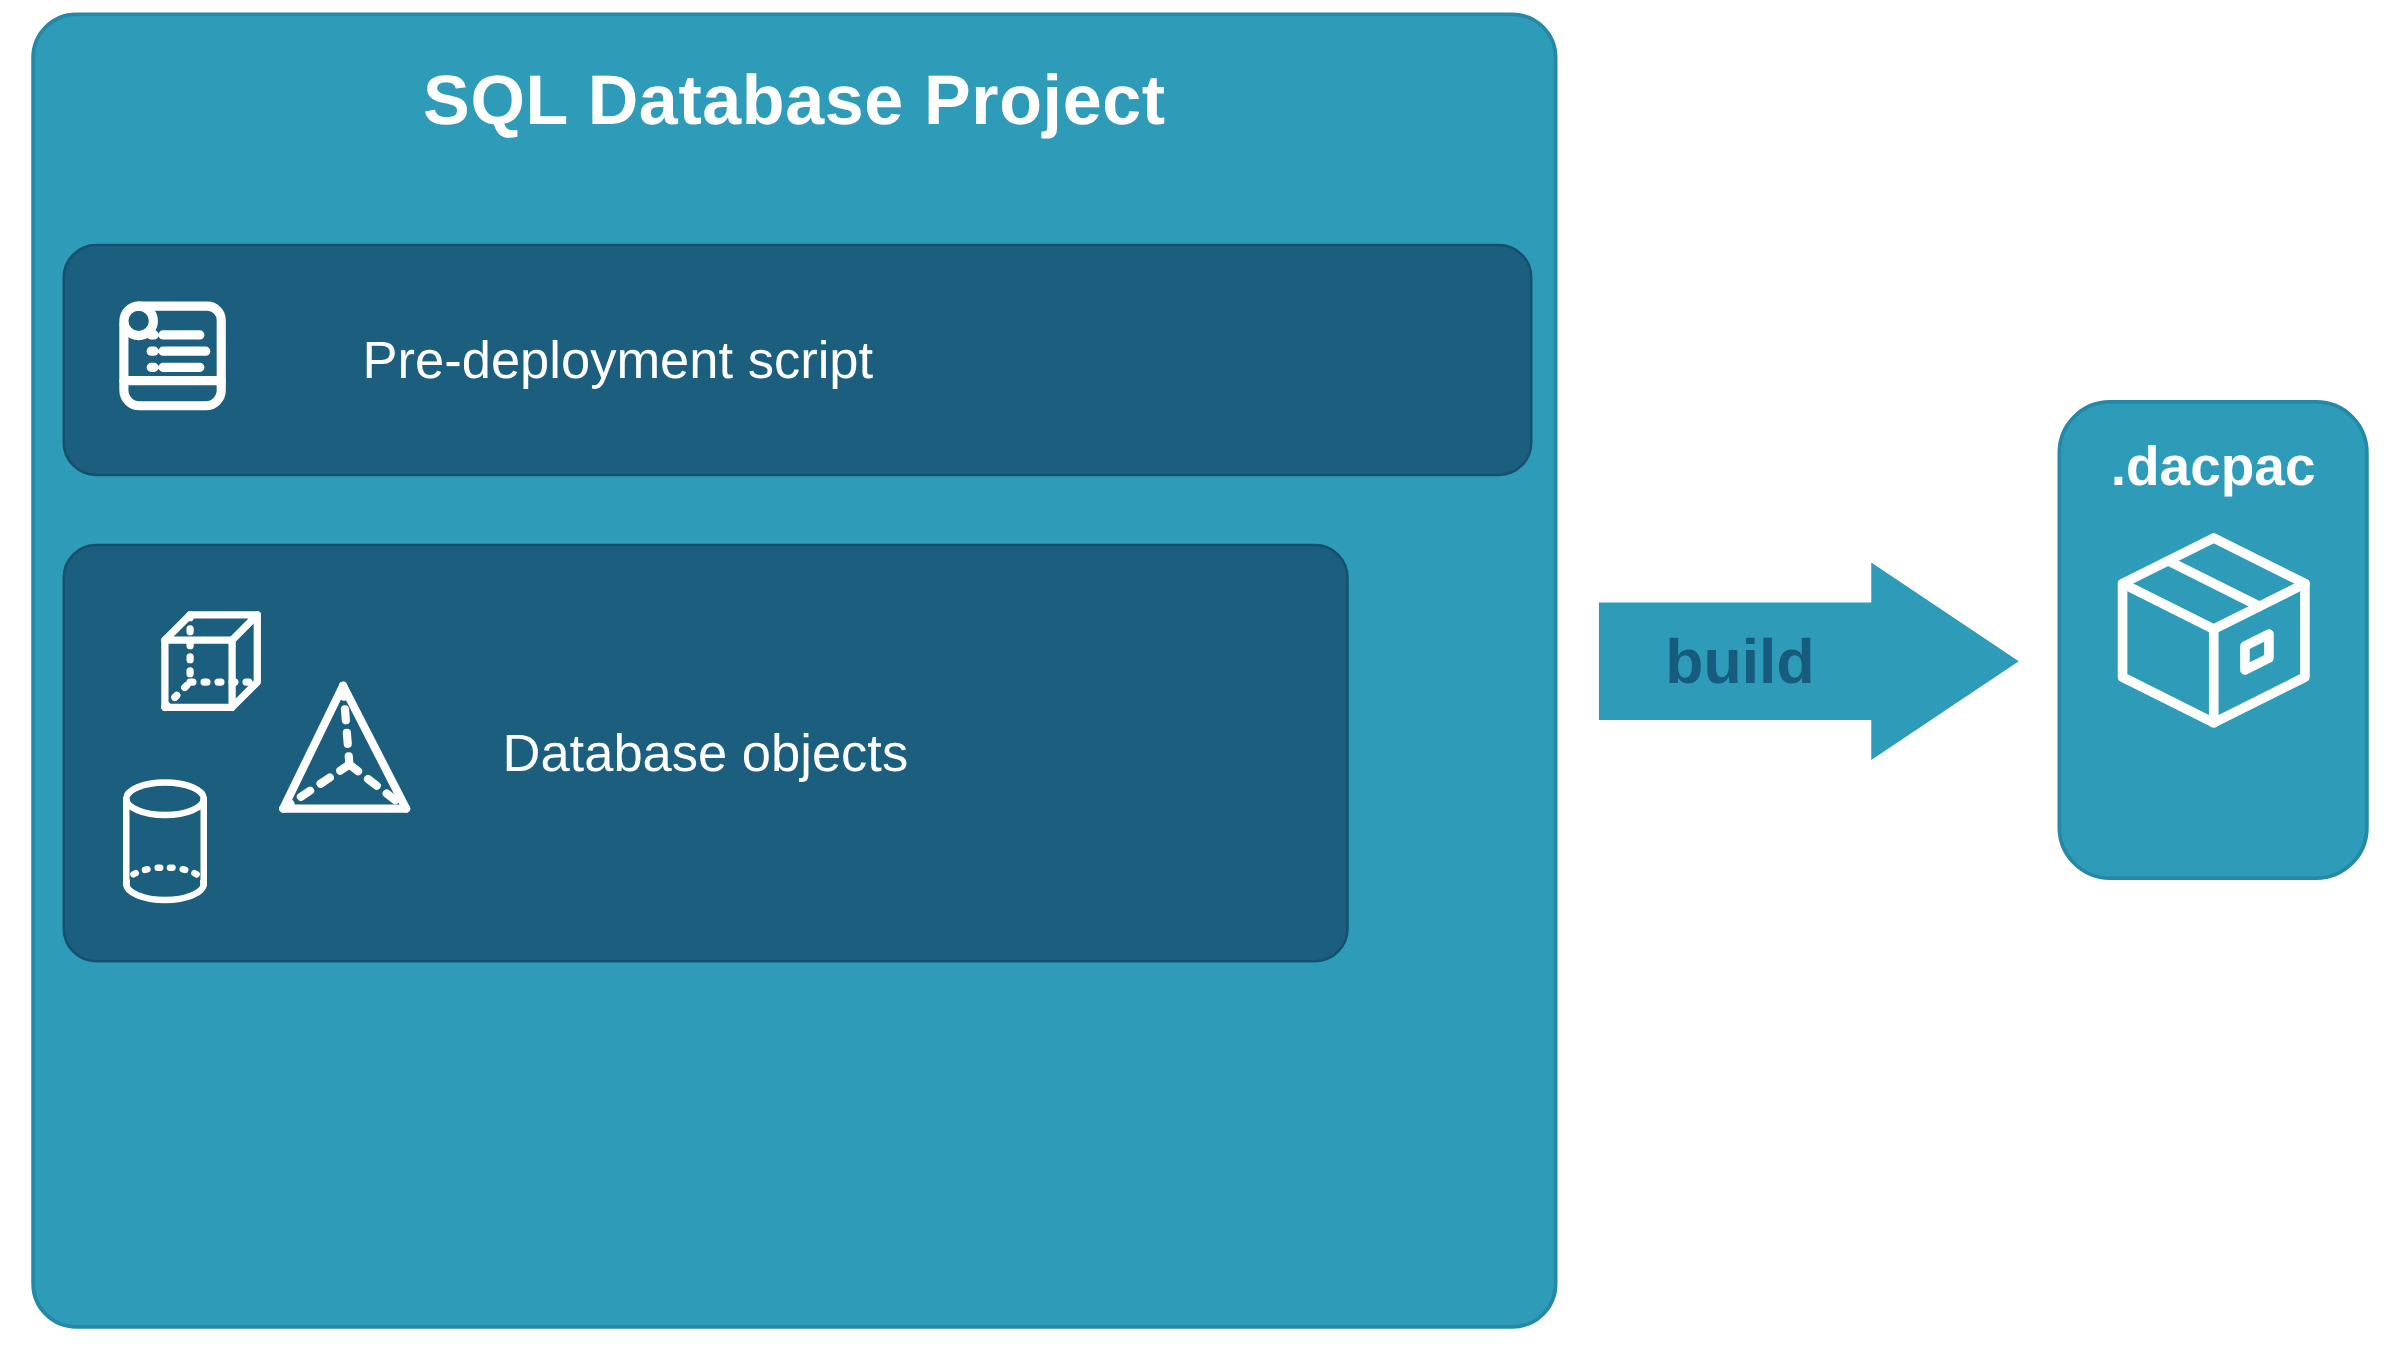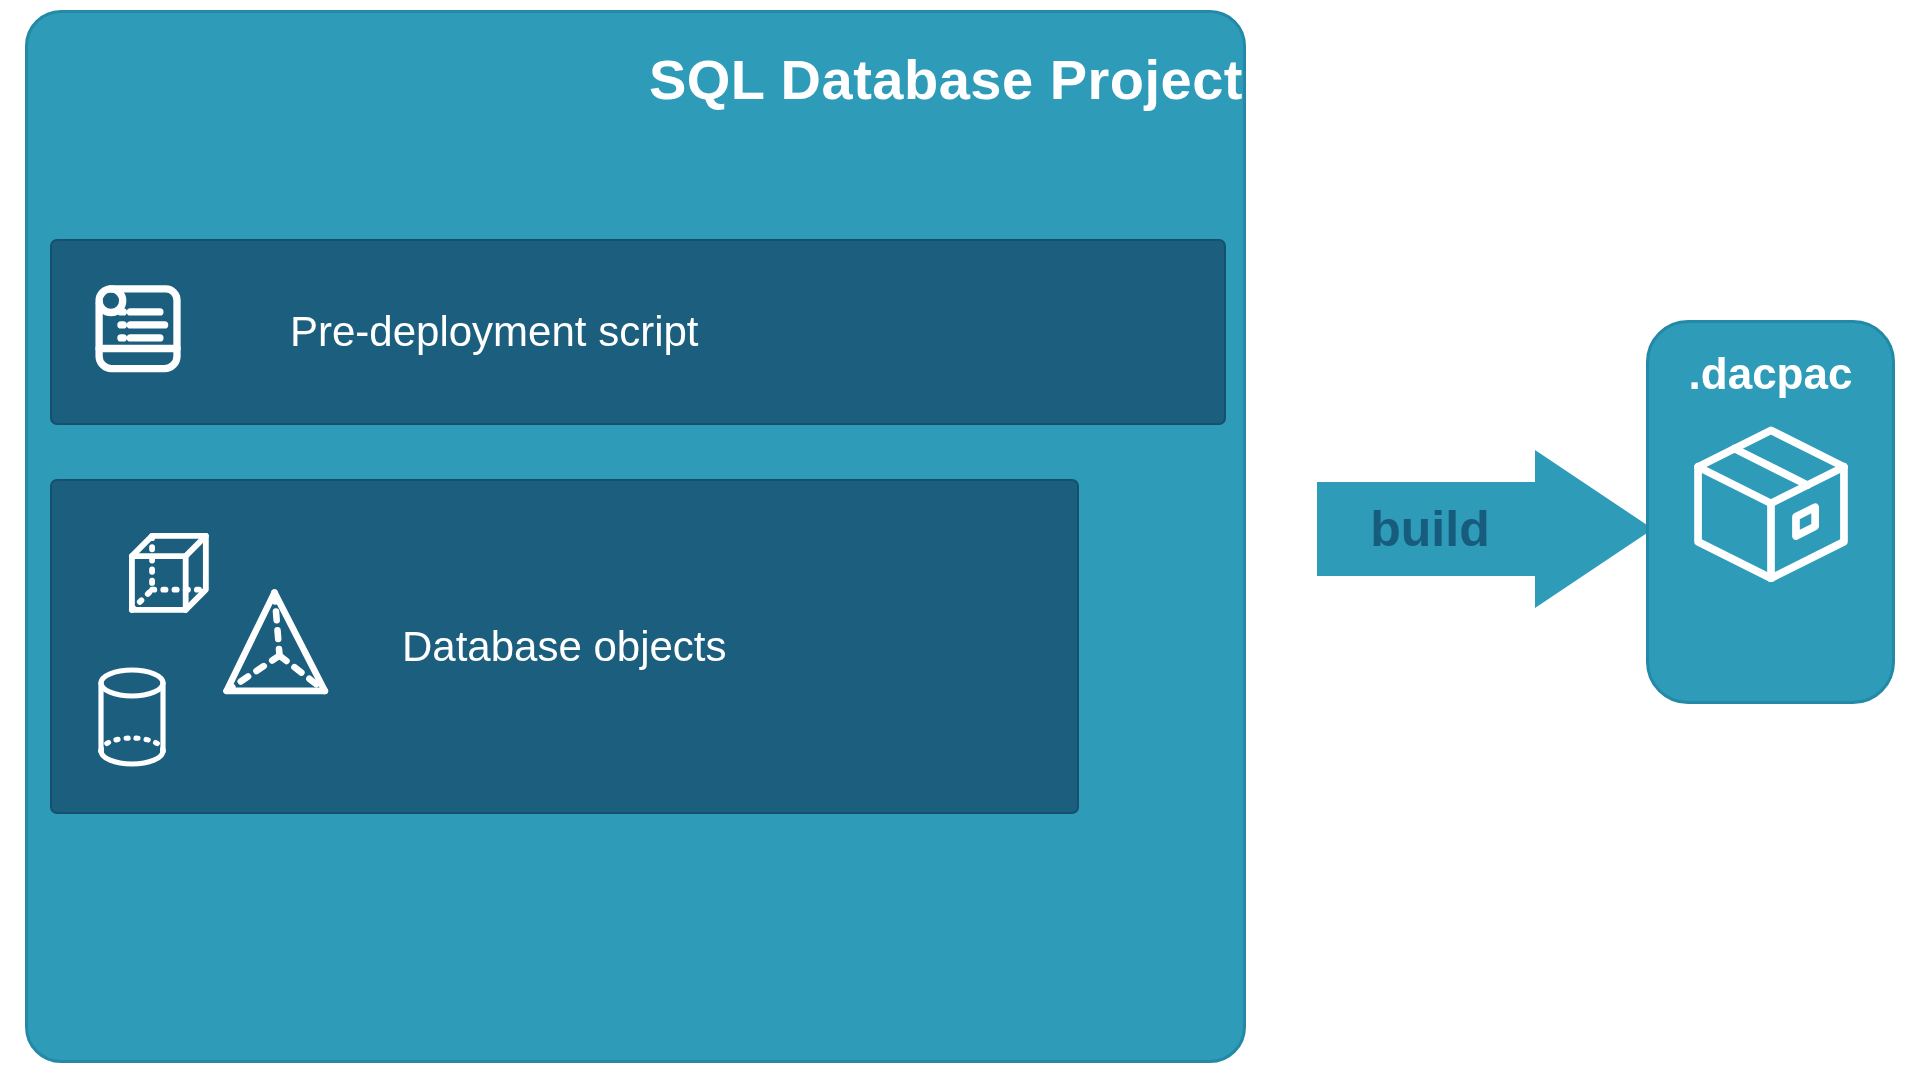"SQL Database Project" .project-title { text-align: right -> center }
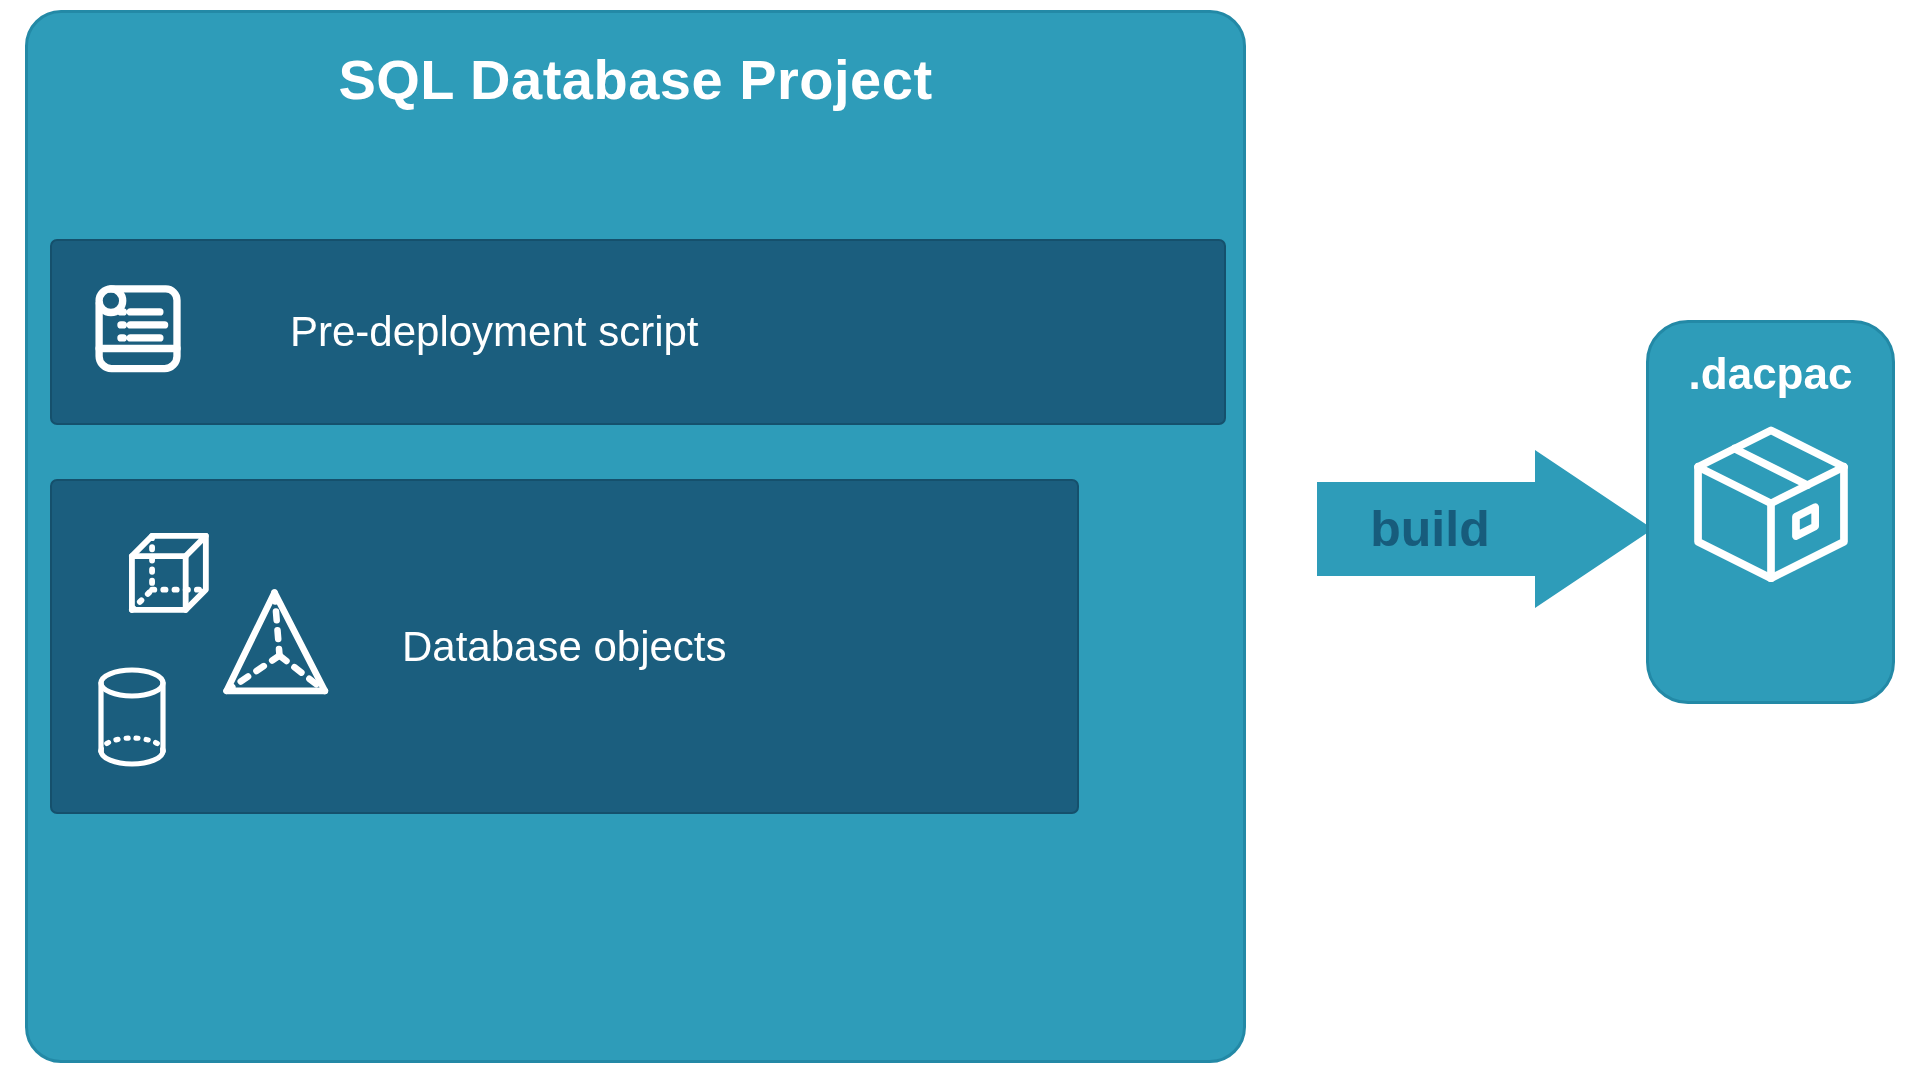"Pre-deployment script" .inner-box { border-radius: 7px -> 27px; margin-top: 44px -> none }
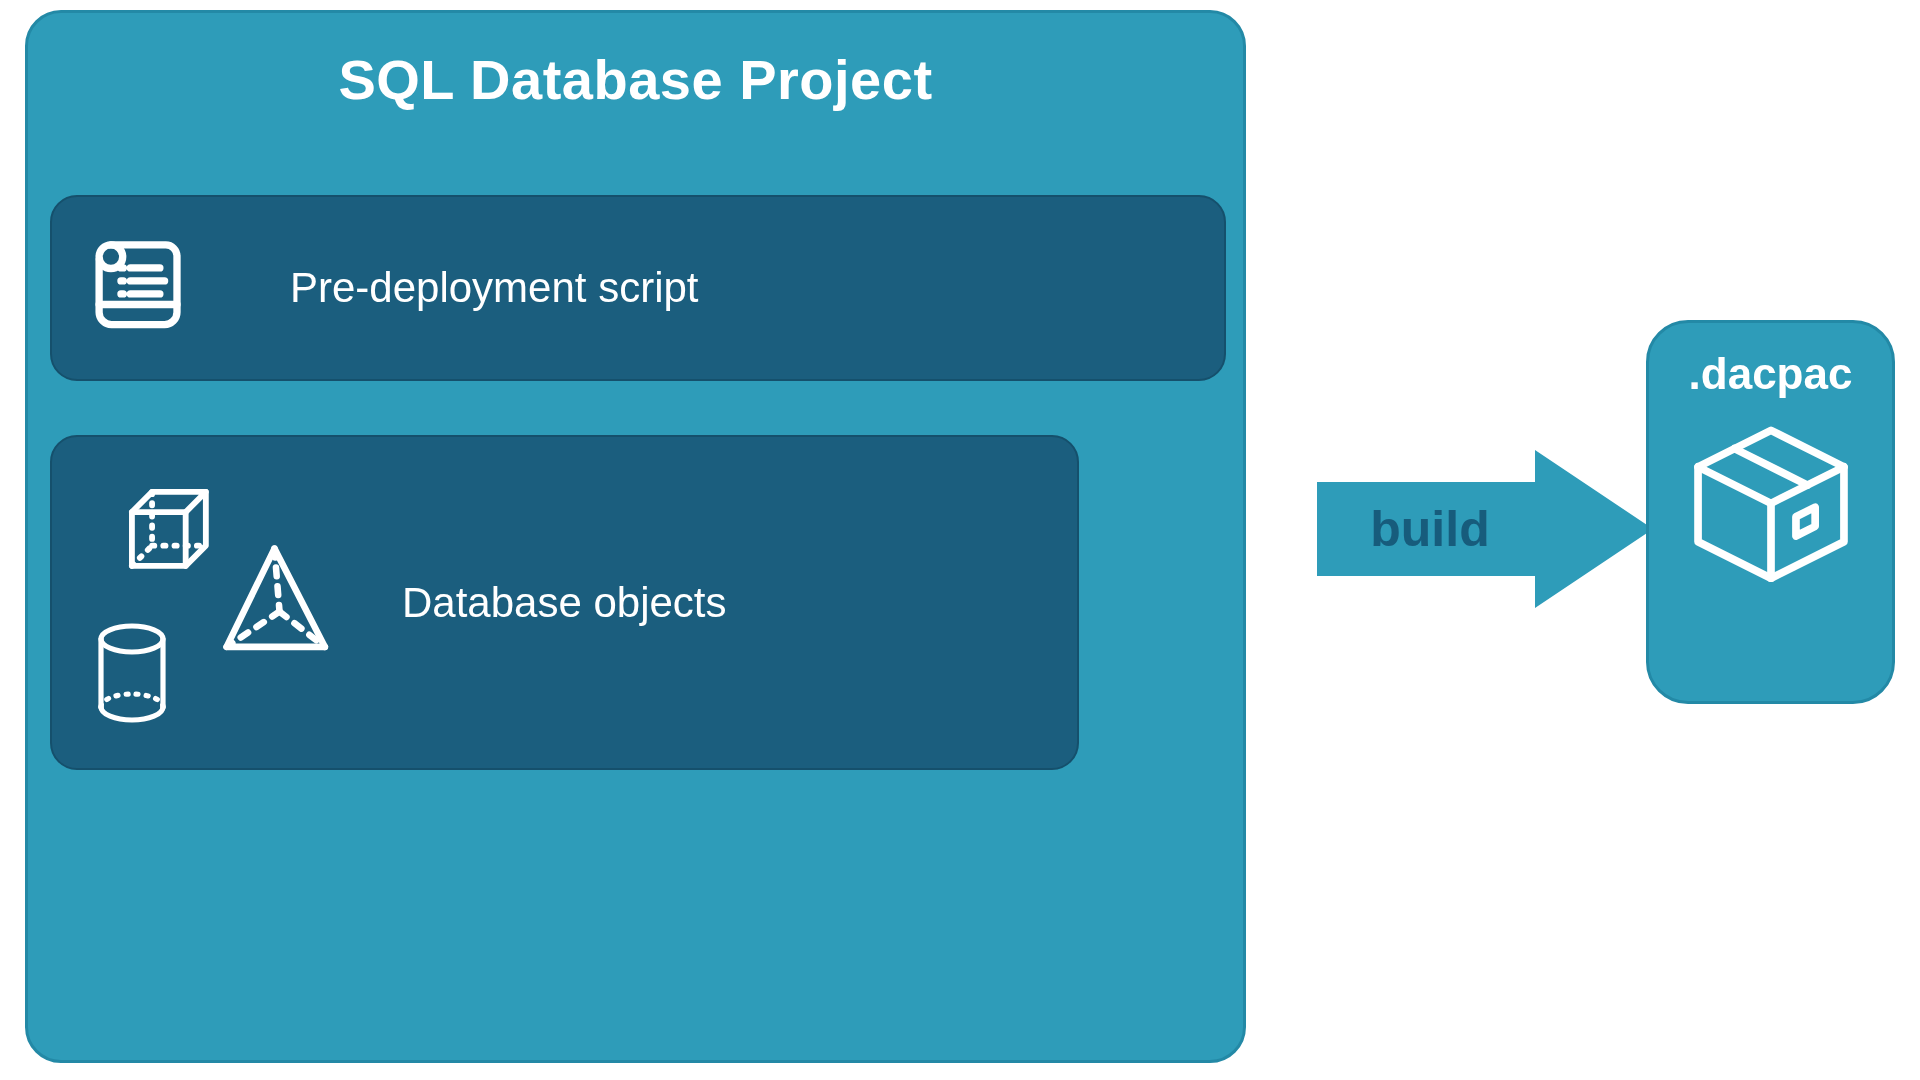"build" .build-arrow { margin-left: 38px -> none }
